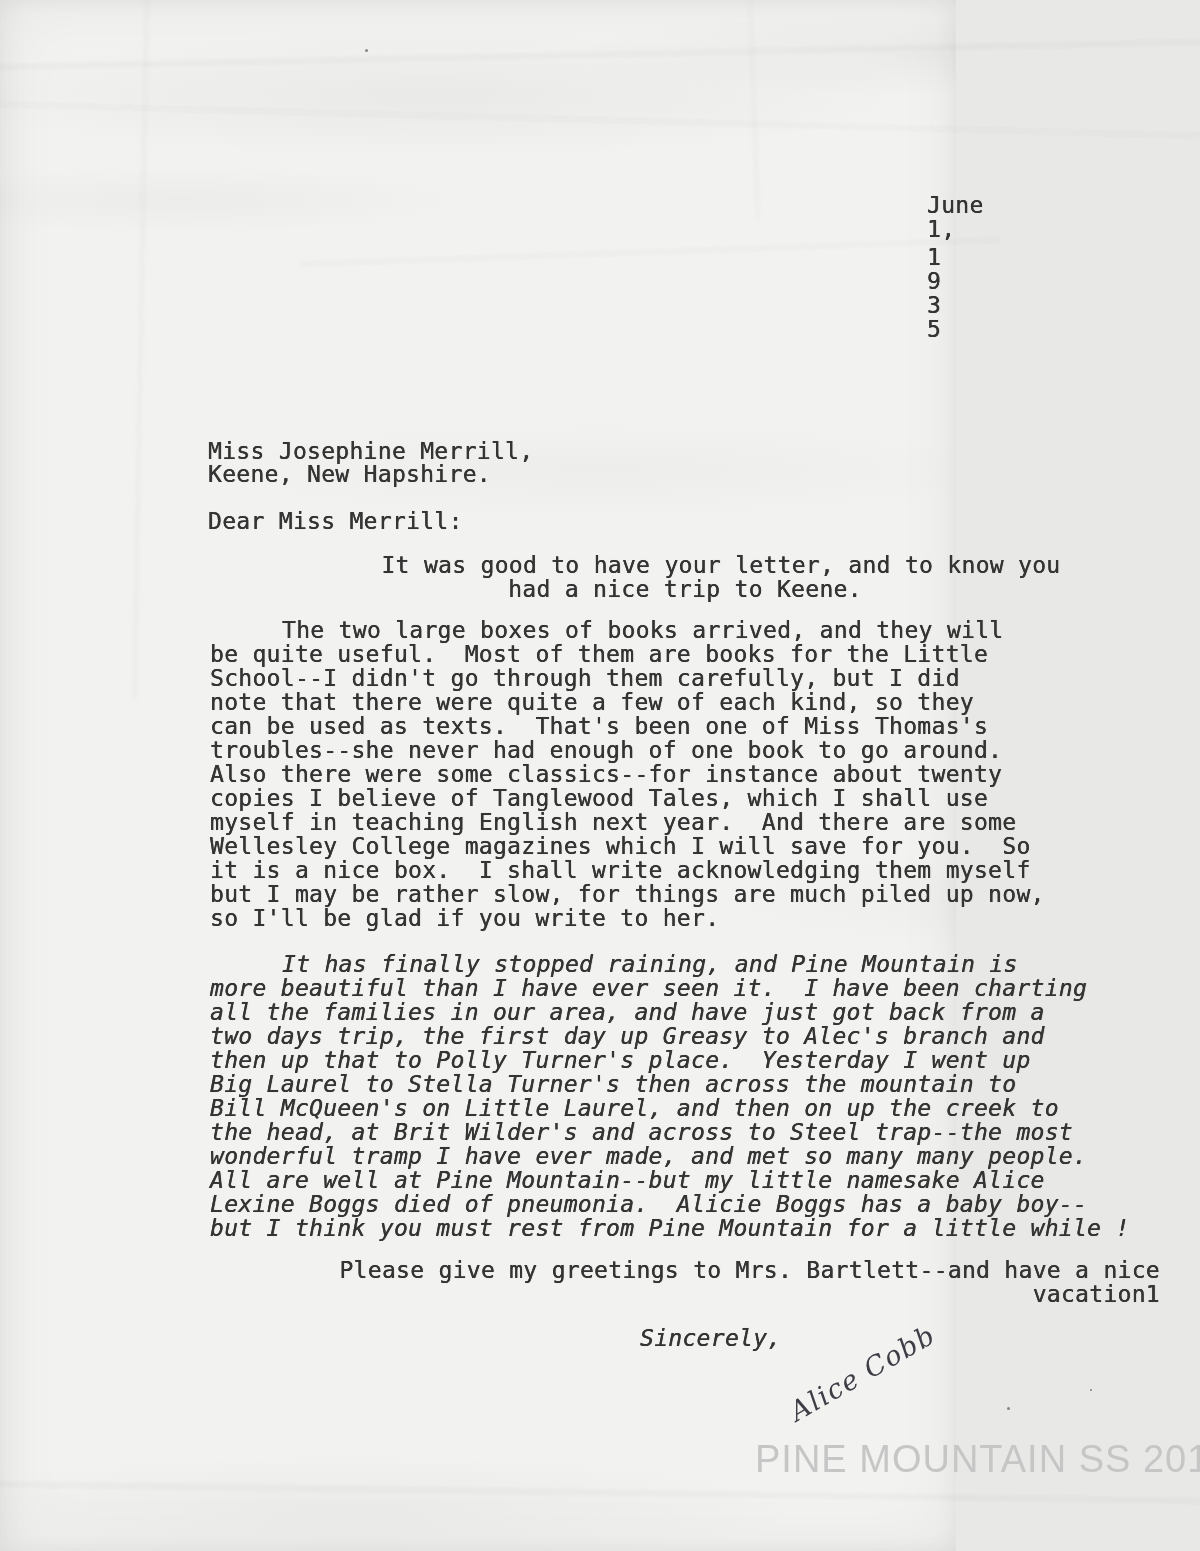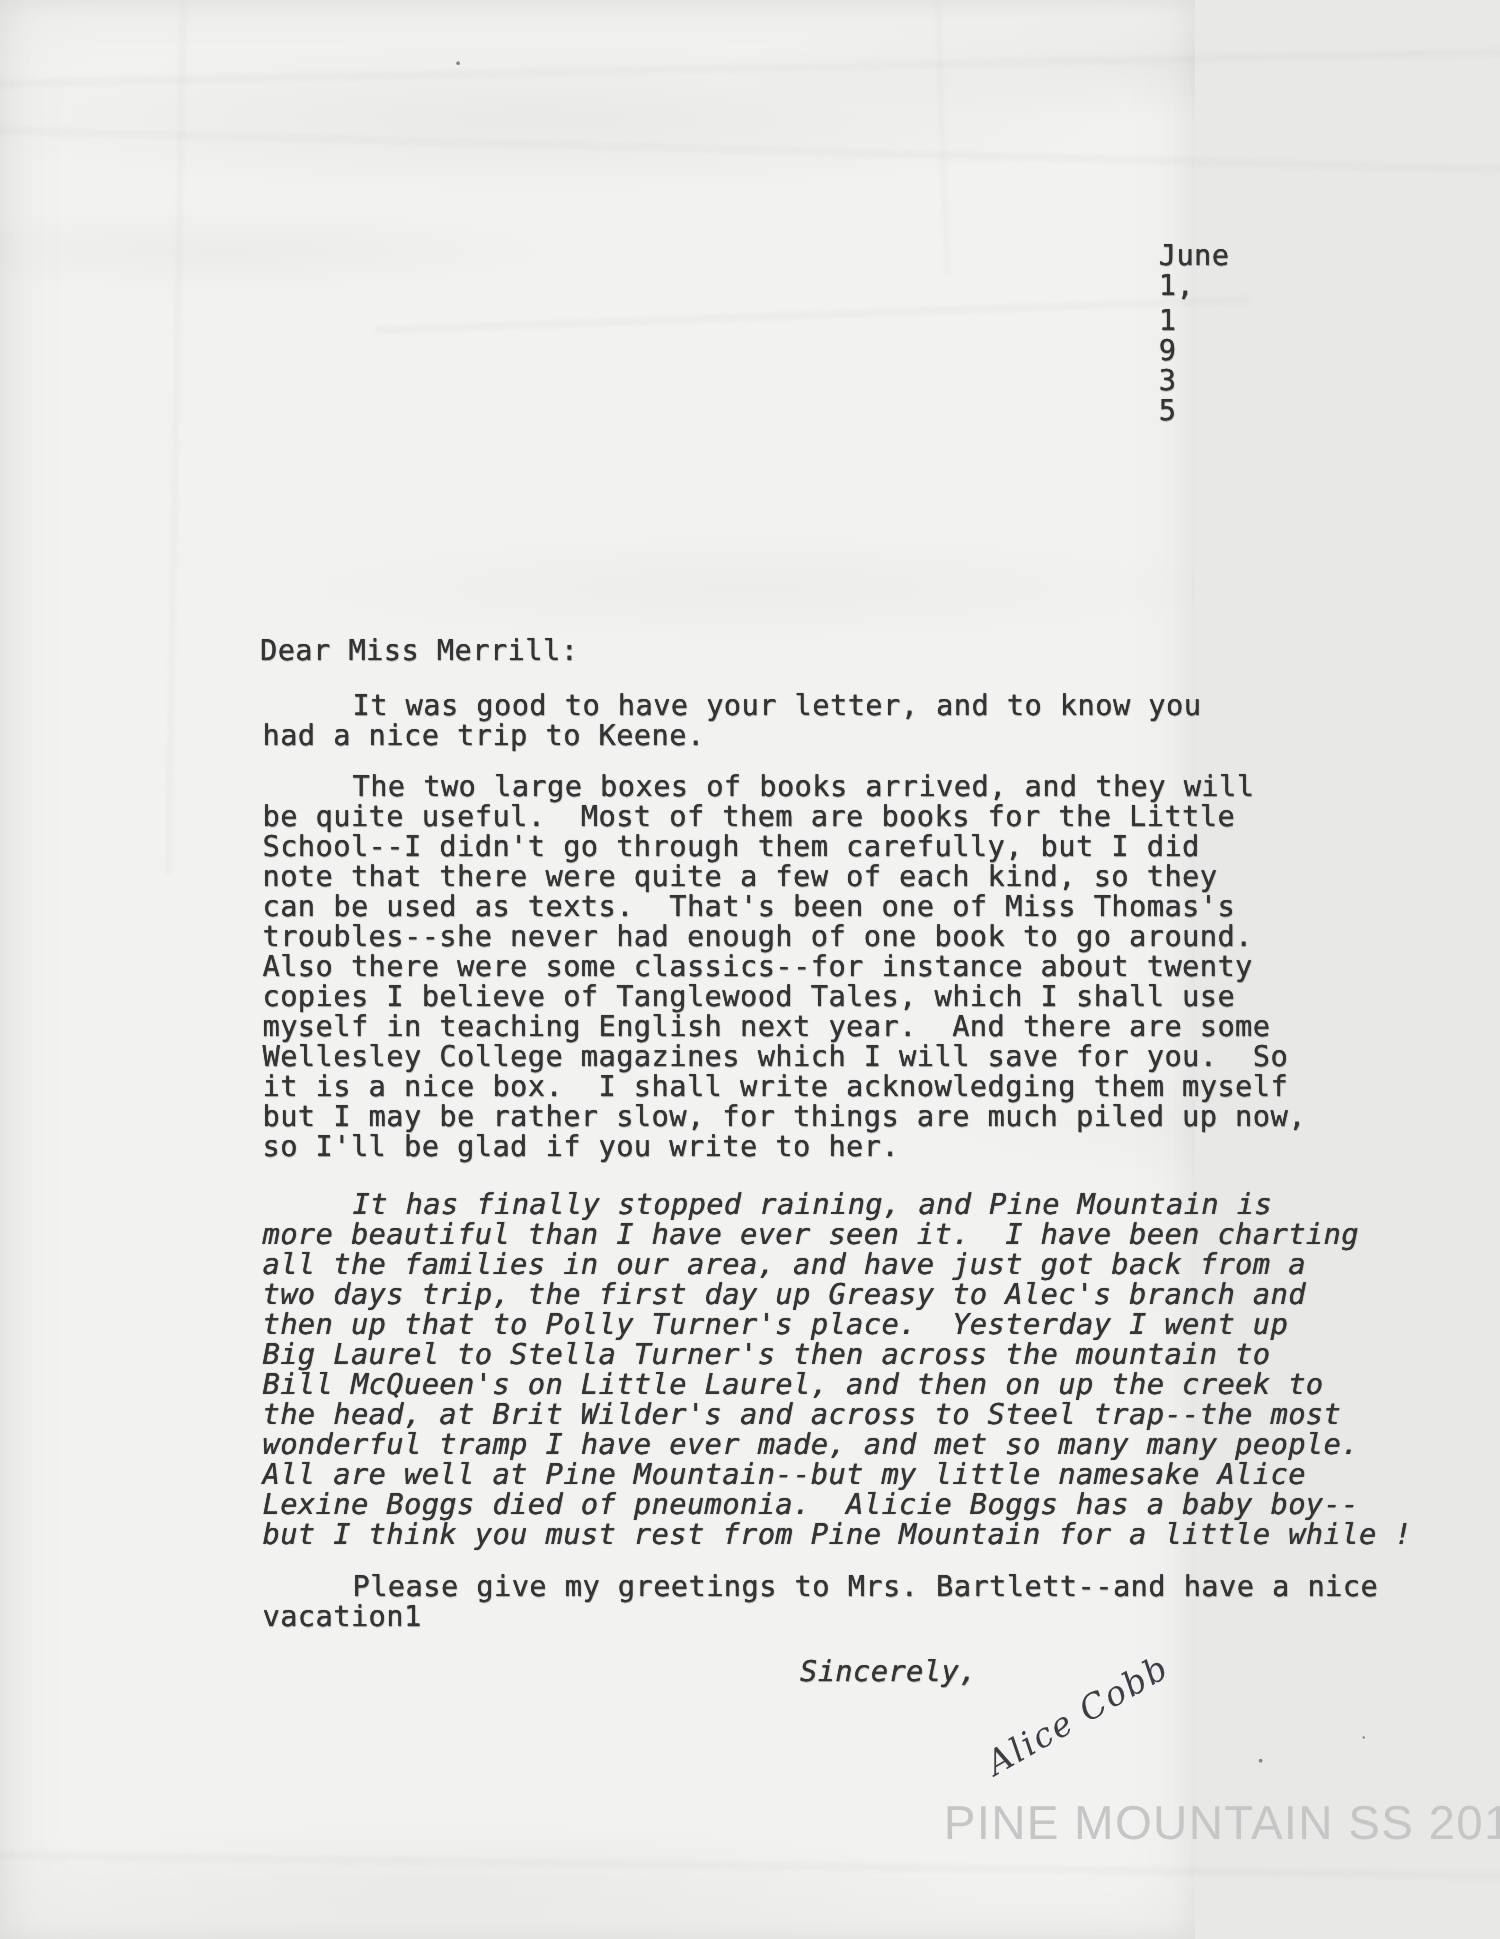"Miss Josephine Merrill," div.typed { html: none -> <div>Miss Josephine Merrill, Keene, New Hapshire.</div> }
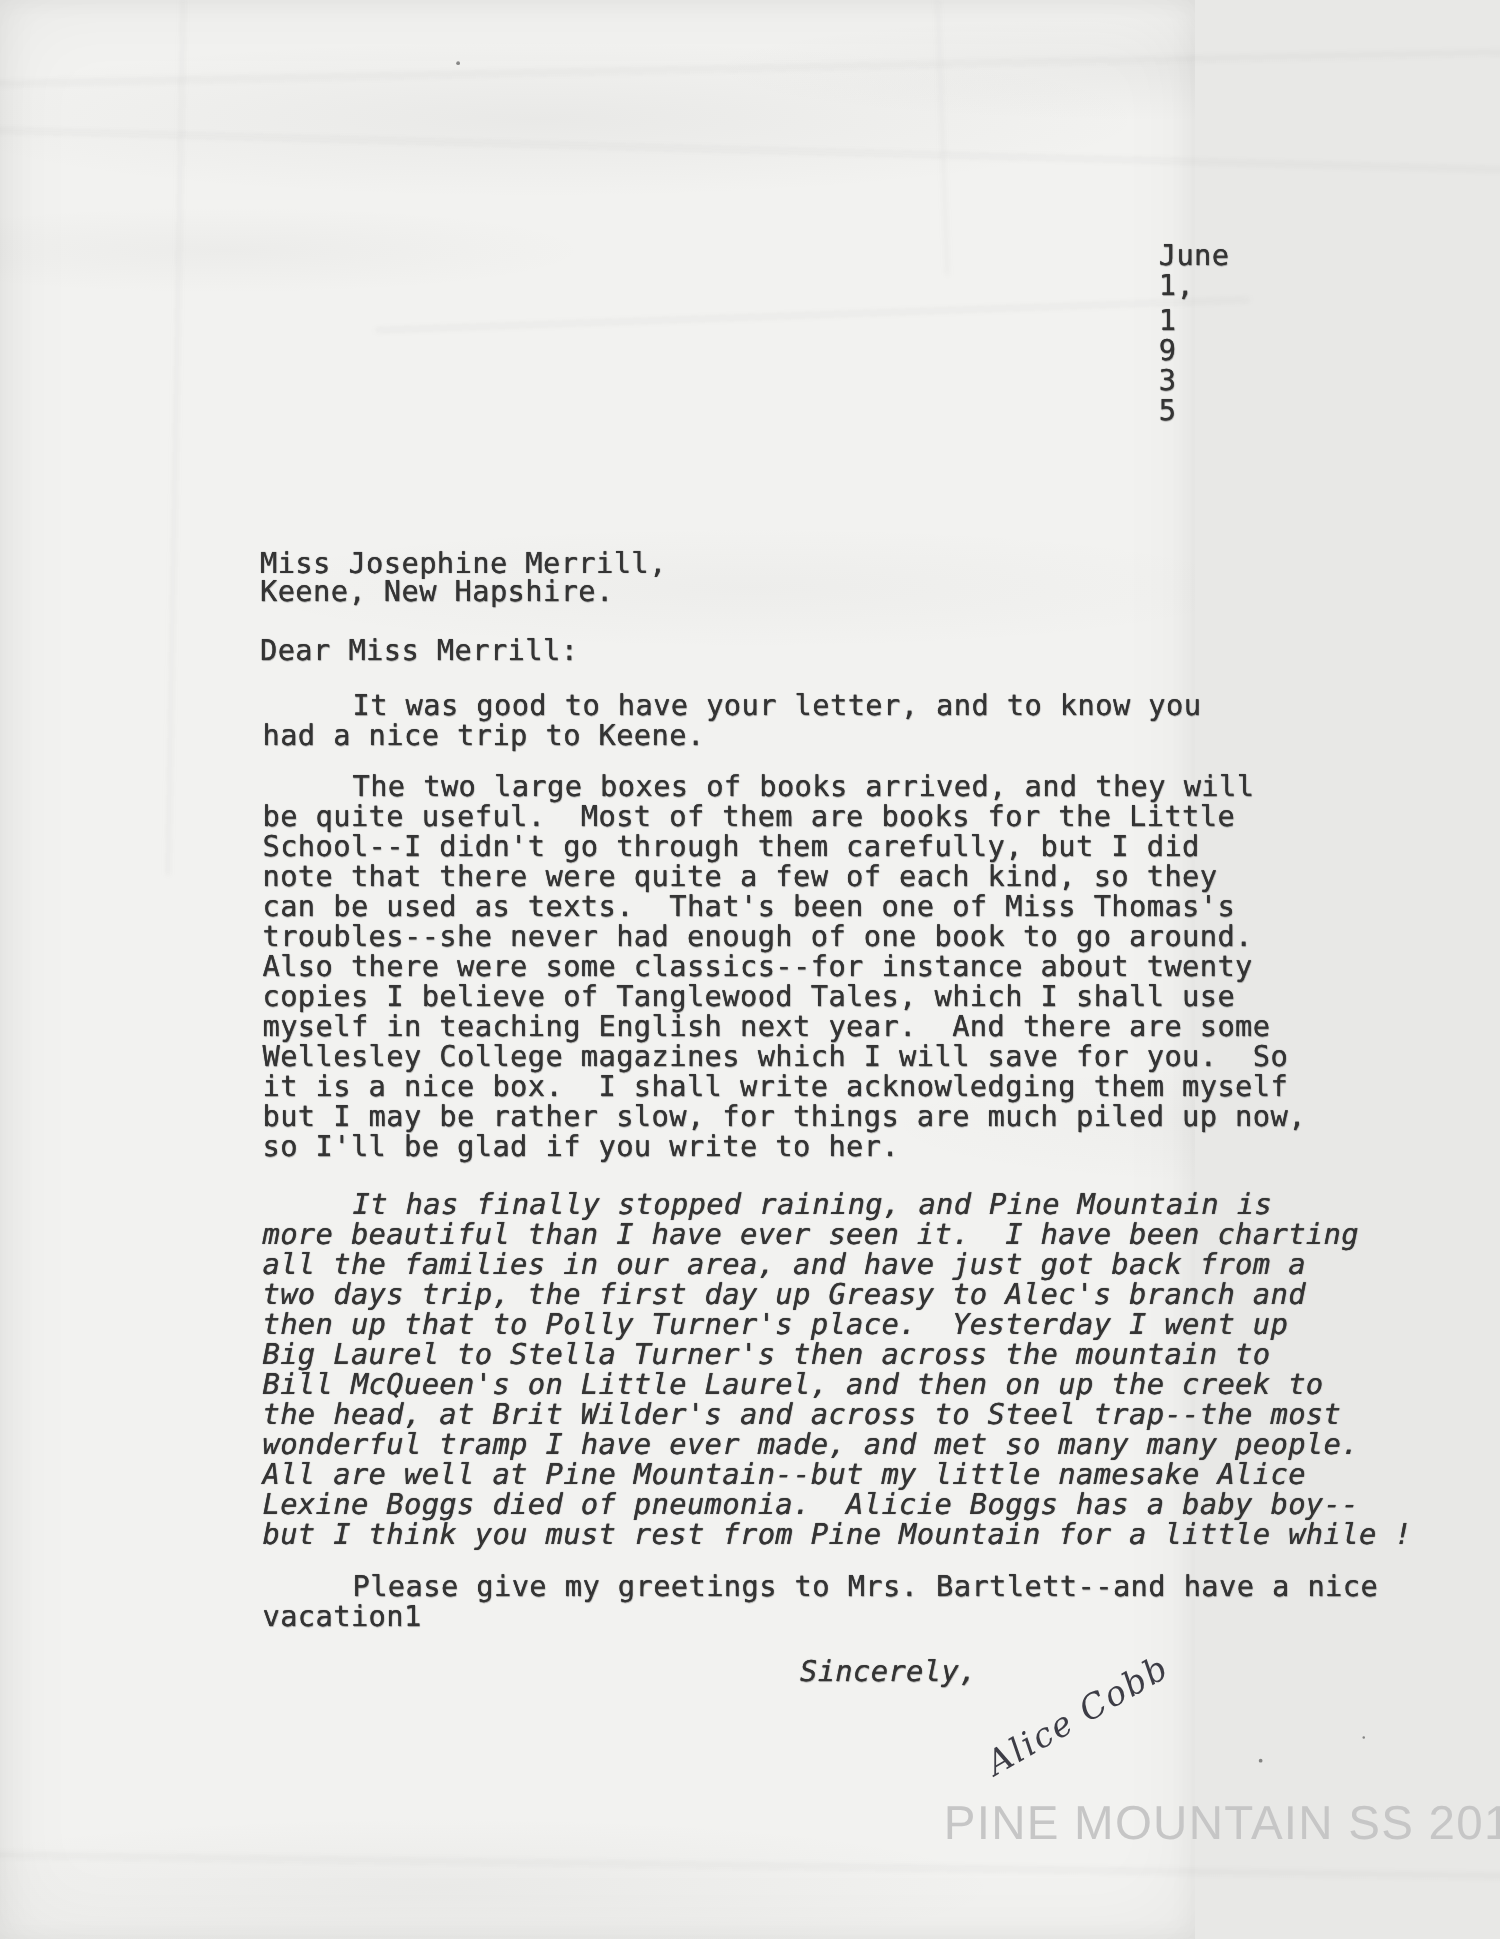"It was good to have" .para-1 { text-align: none -> center }
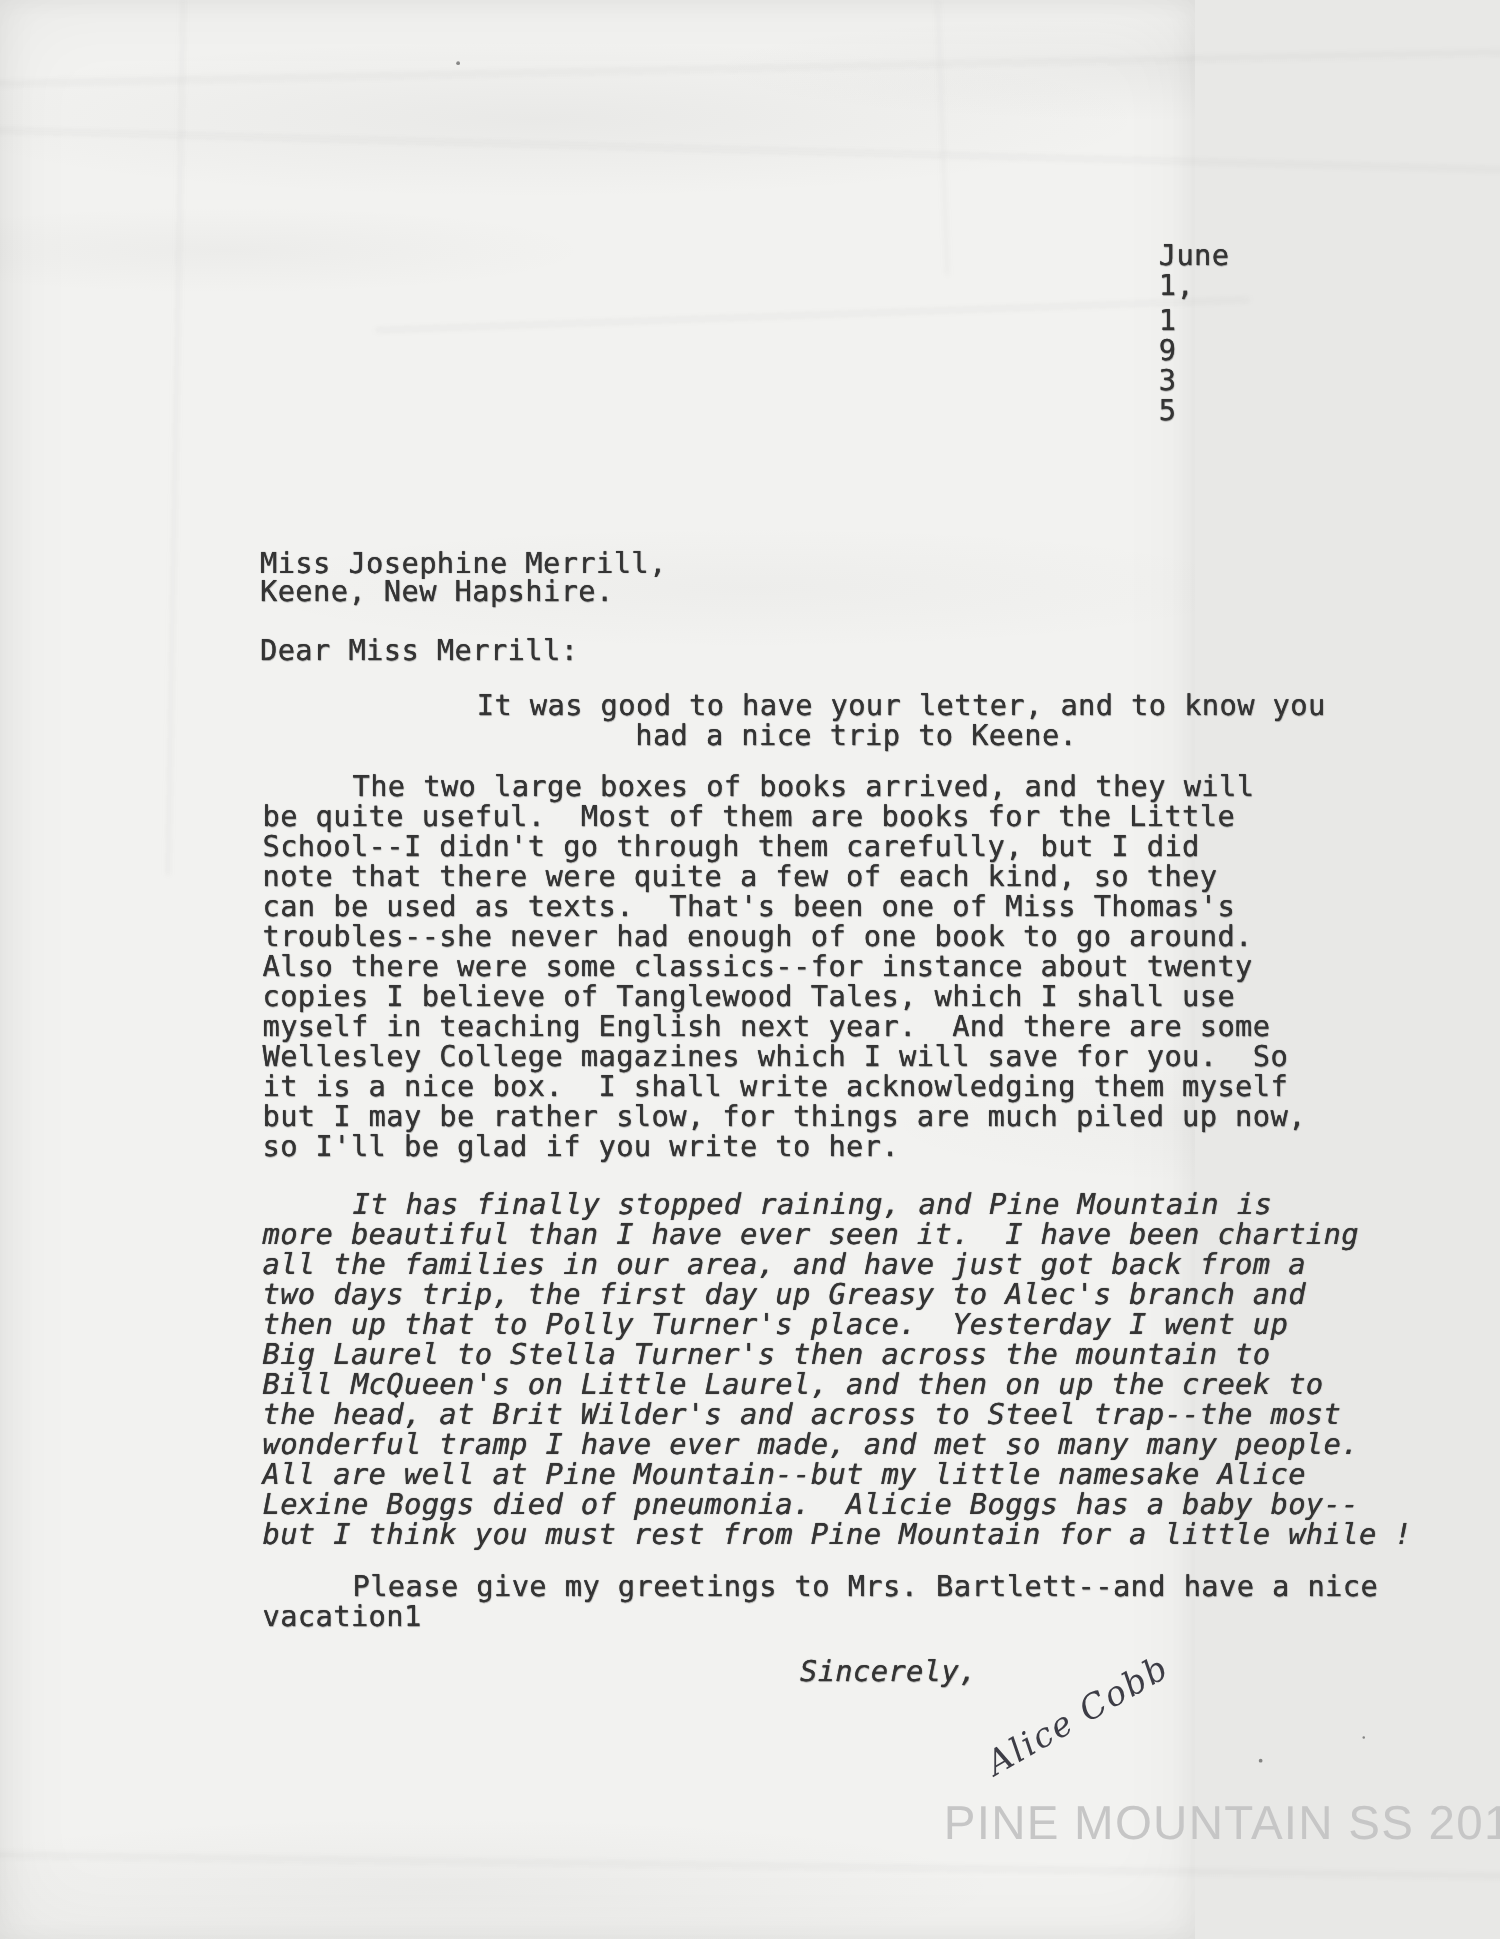"Please give my greetings to" .para-4 { text-align: none -> right }
